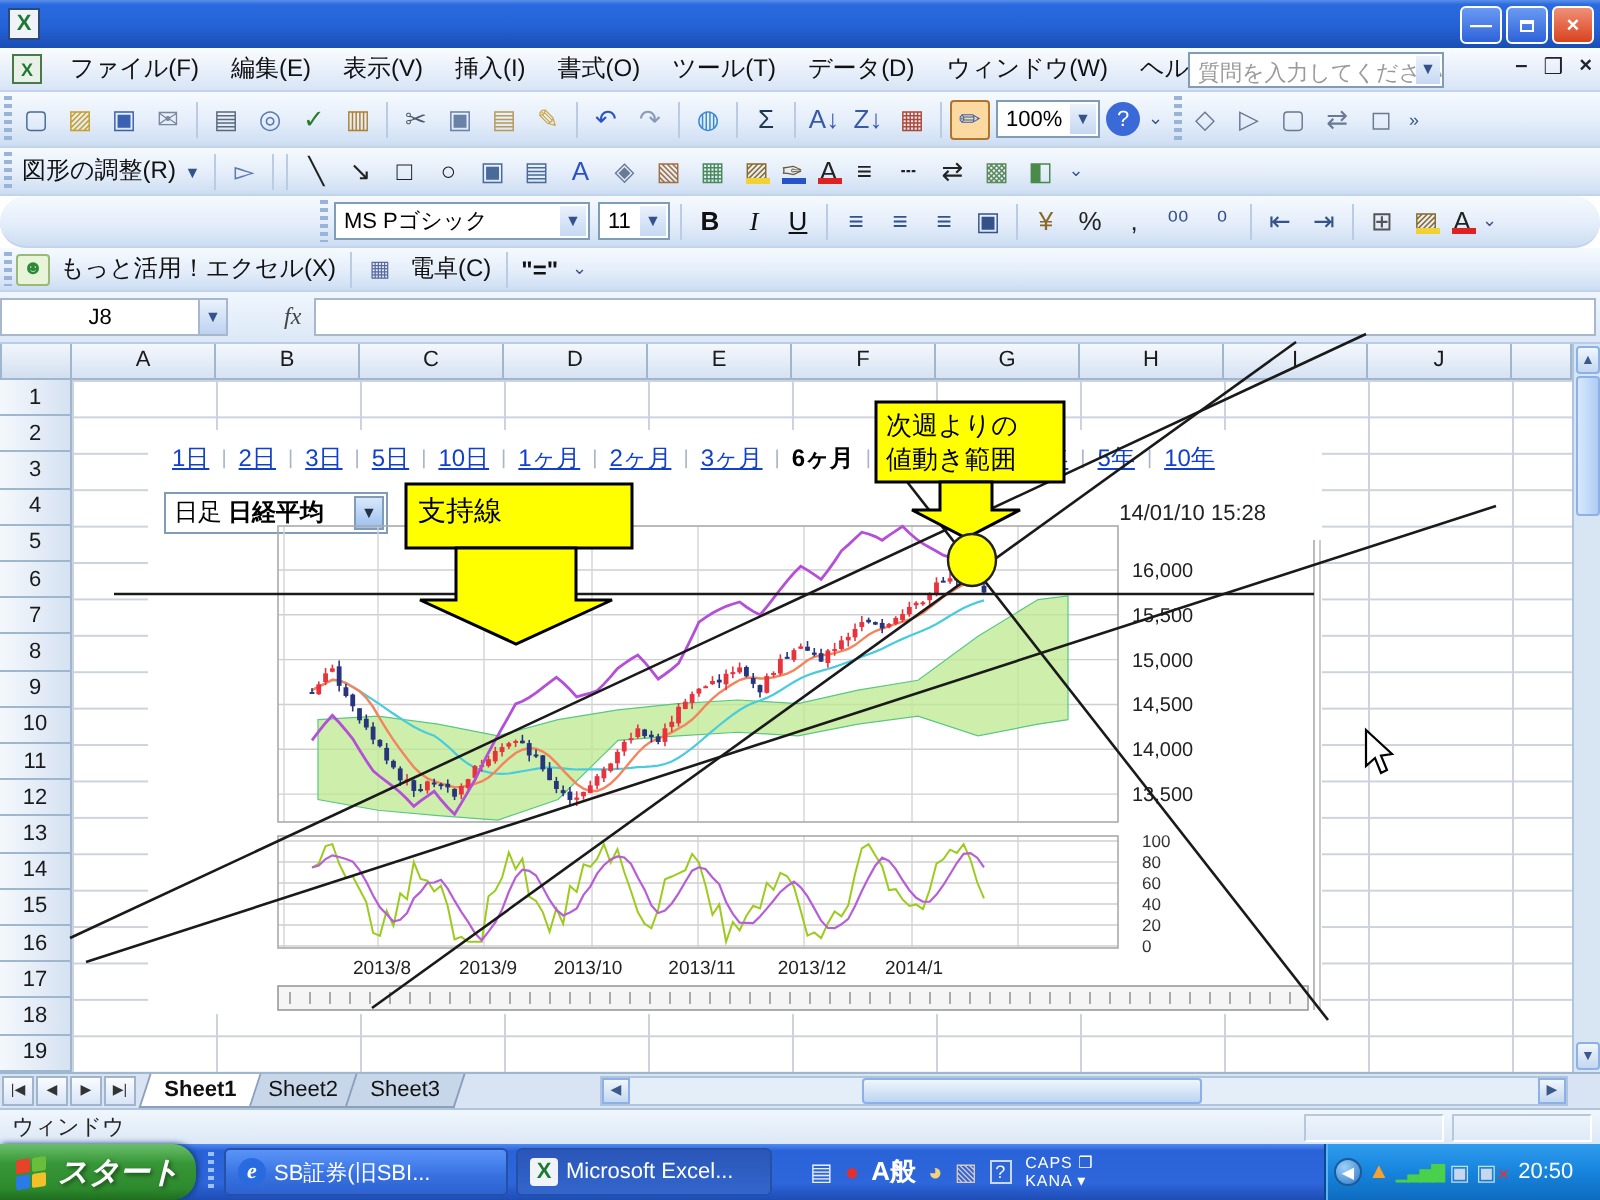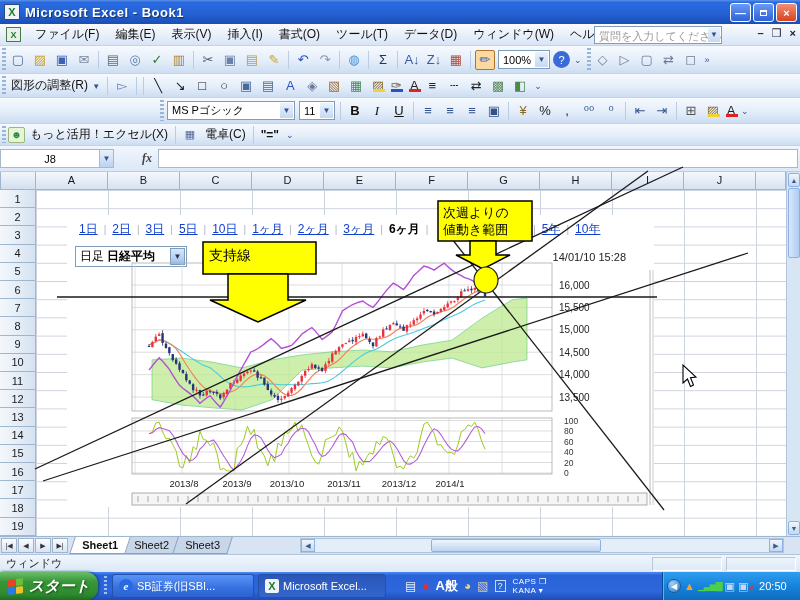"Microsoft Excel - Book1" span.ttext { html: <span>Microsoft Excel - Book1</span> -> none }
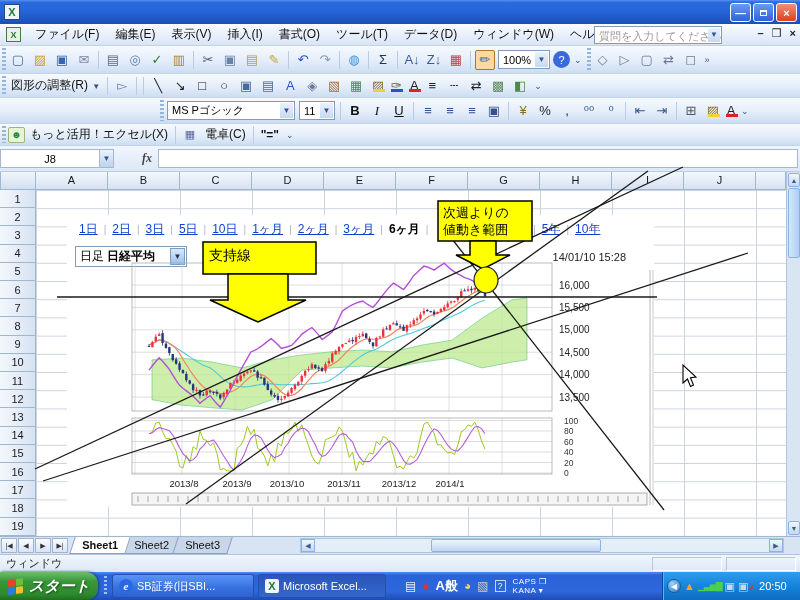"MS Pゴシック" div.tbar { border-radius: none -> 13px }
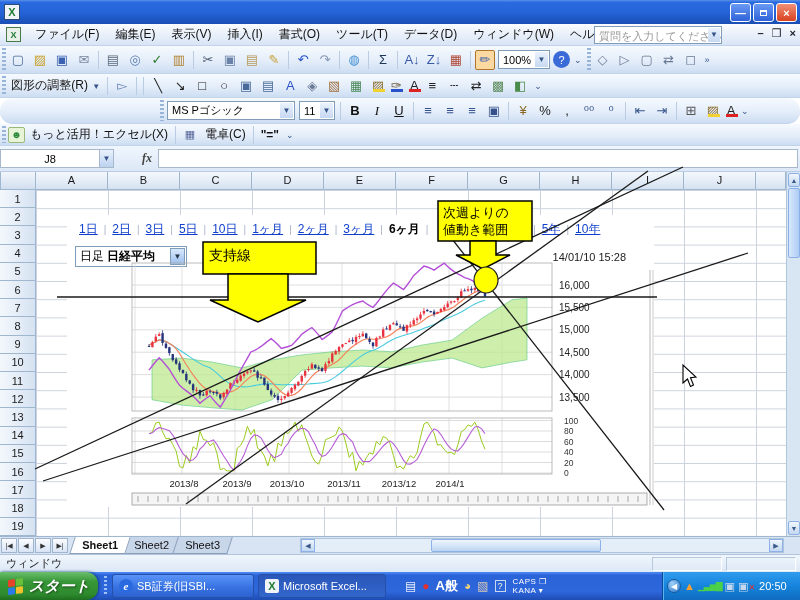"fx" .fxbtn { font-weight: bold -> normal }
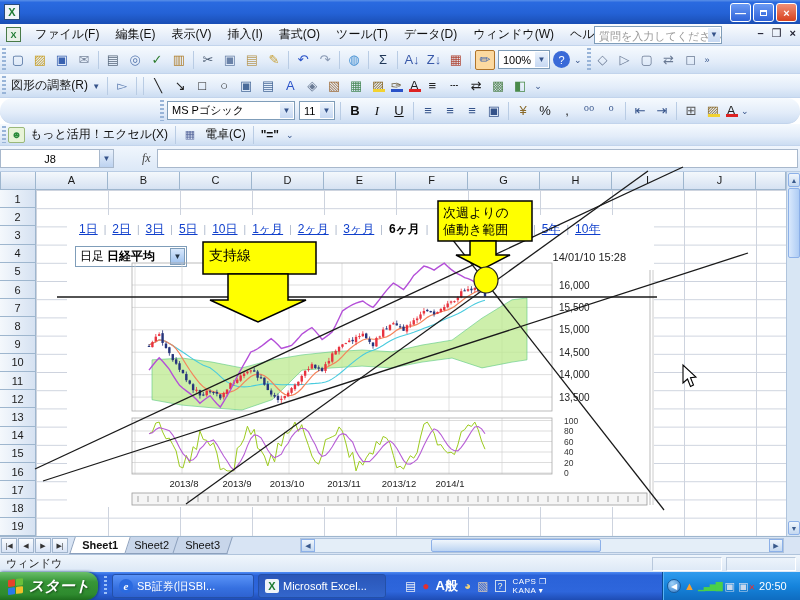"1日" .chartobj { left: 67px -> 74px }
